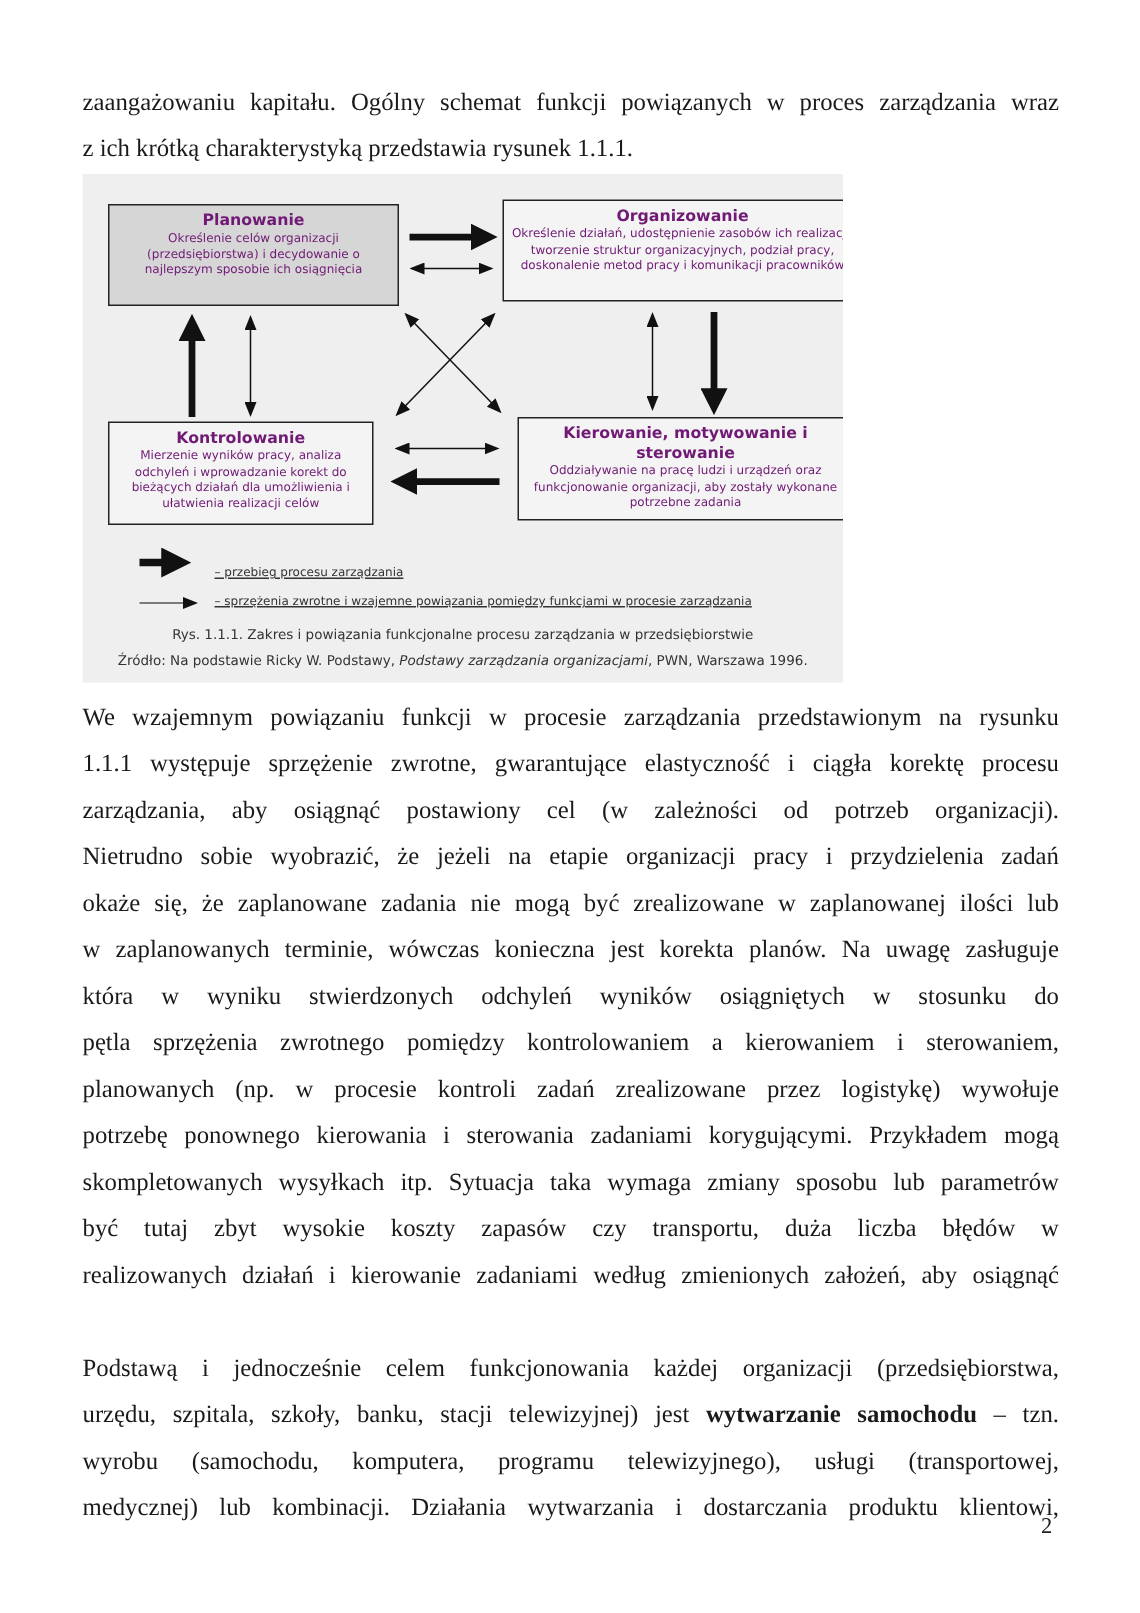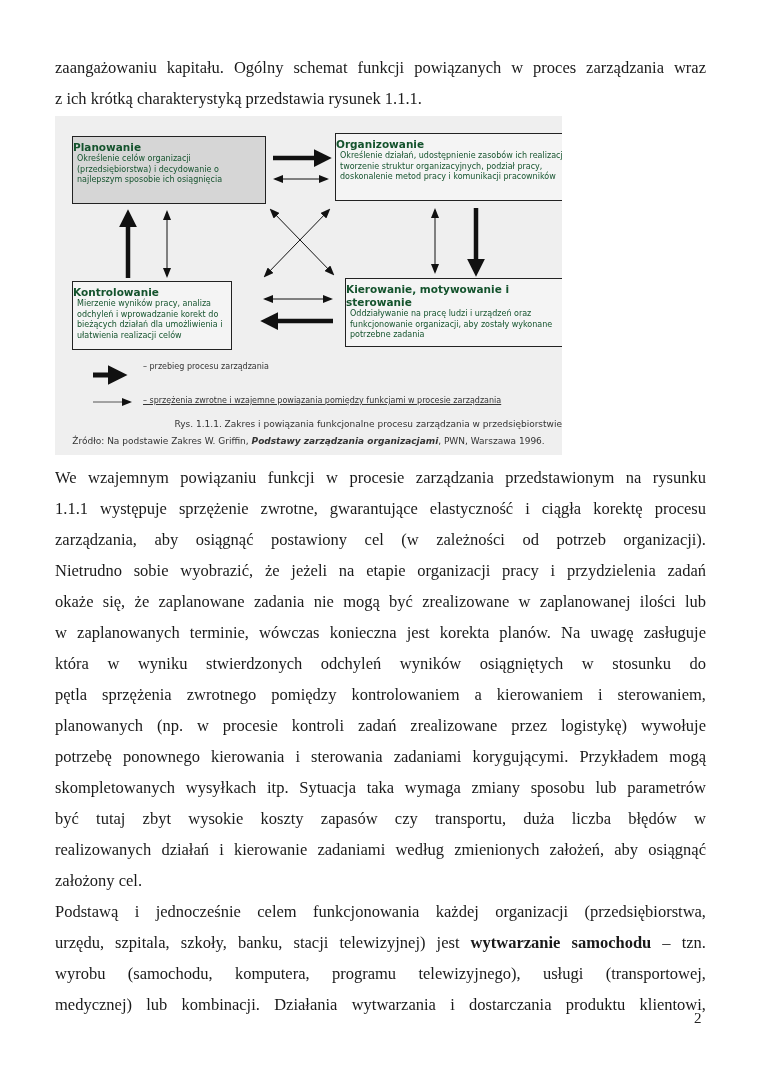"Planowanie" .box { color: #14532d -> #701a75; text-align: none -> center }
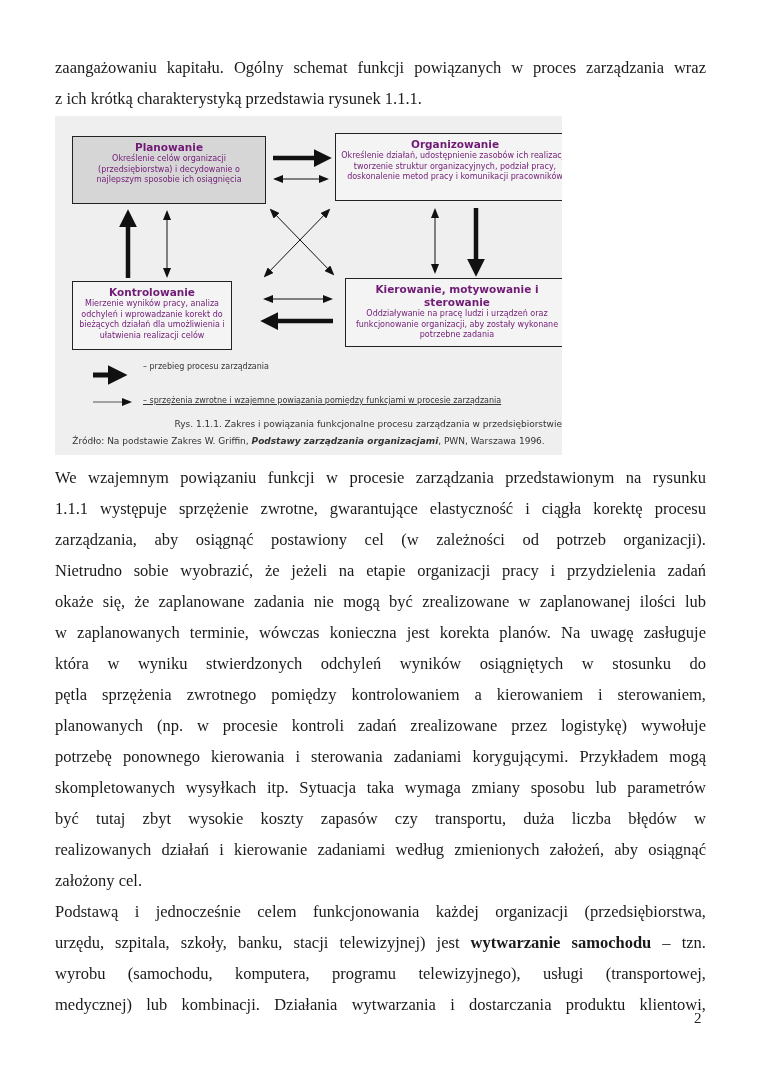"Kontrolowanie" .box-kon { width: 160px -> 177px }
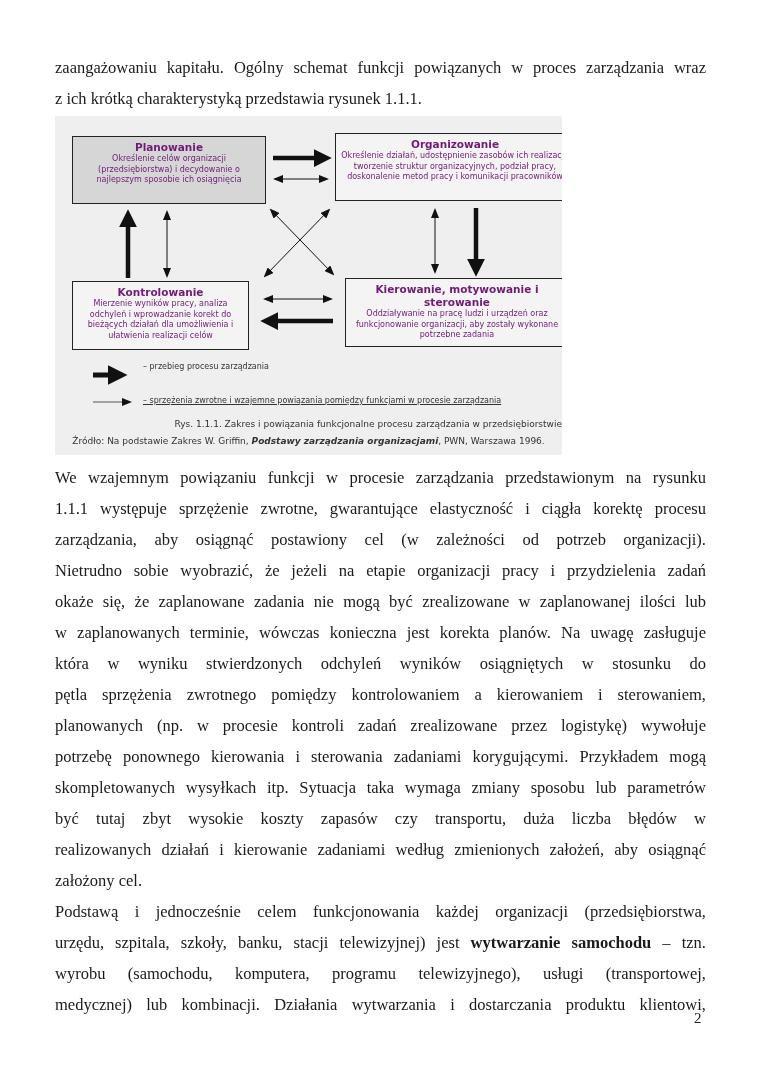"– przebieg procesu zarządzania" div.legend { text-decoration: none -> underline; top: 246px -> 261px }
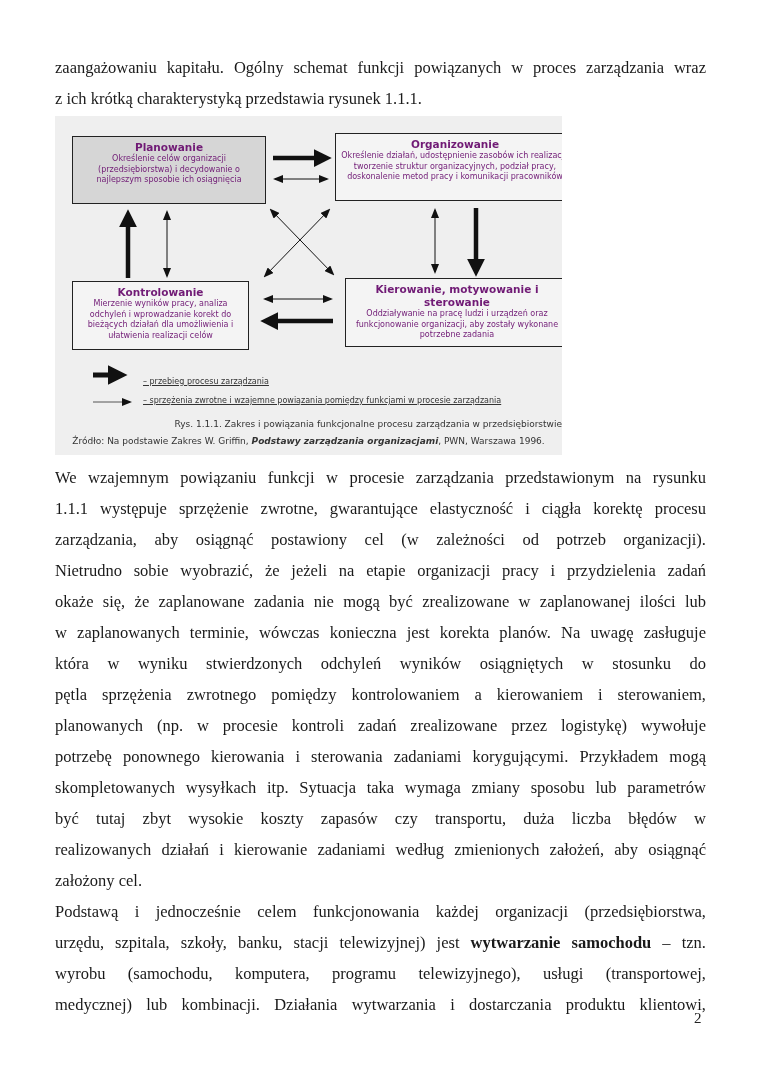"Rys. 1.1.1. Zakres i powiązania" div.caption { text-align: right -> none }
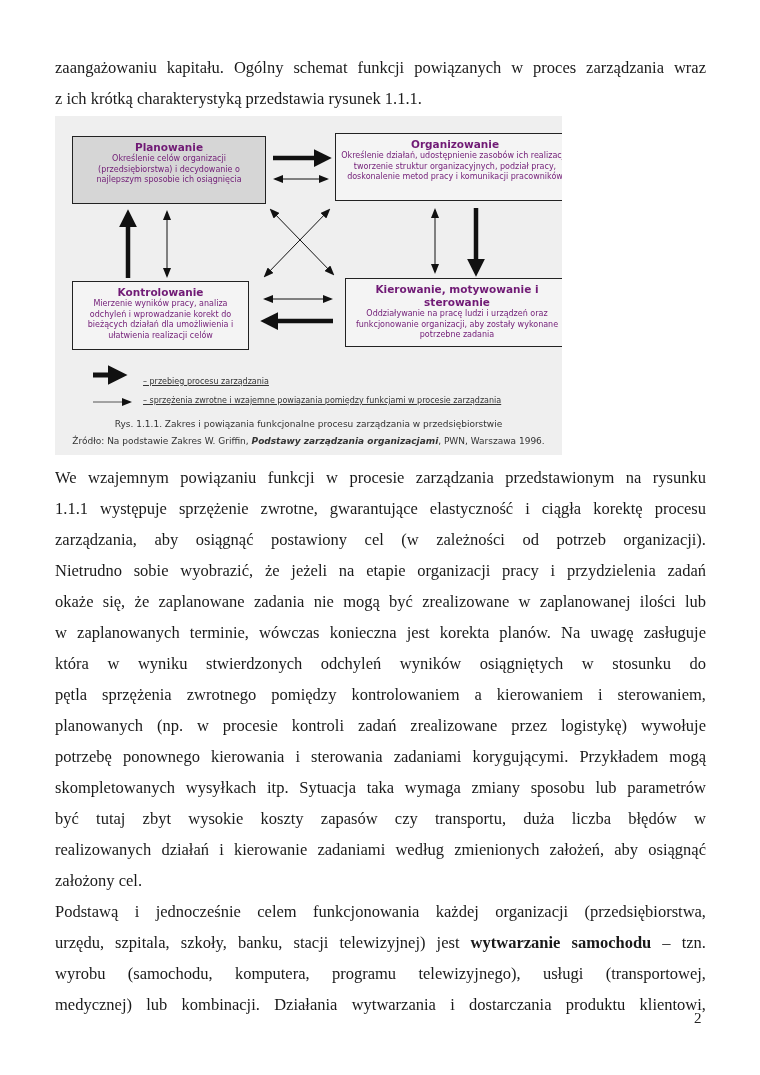"Źródło: Na podstawie Zakres W." span { text: Zakres W. Griffin -> Ricky W. Podstawy }
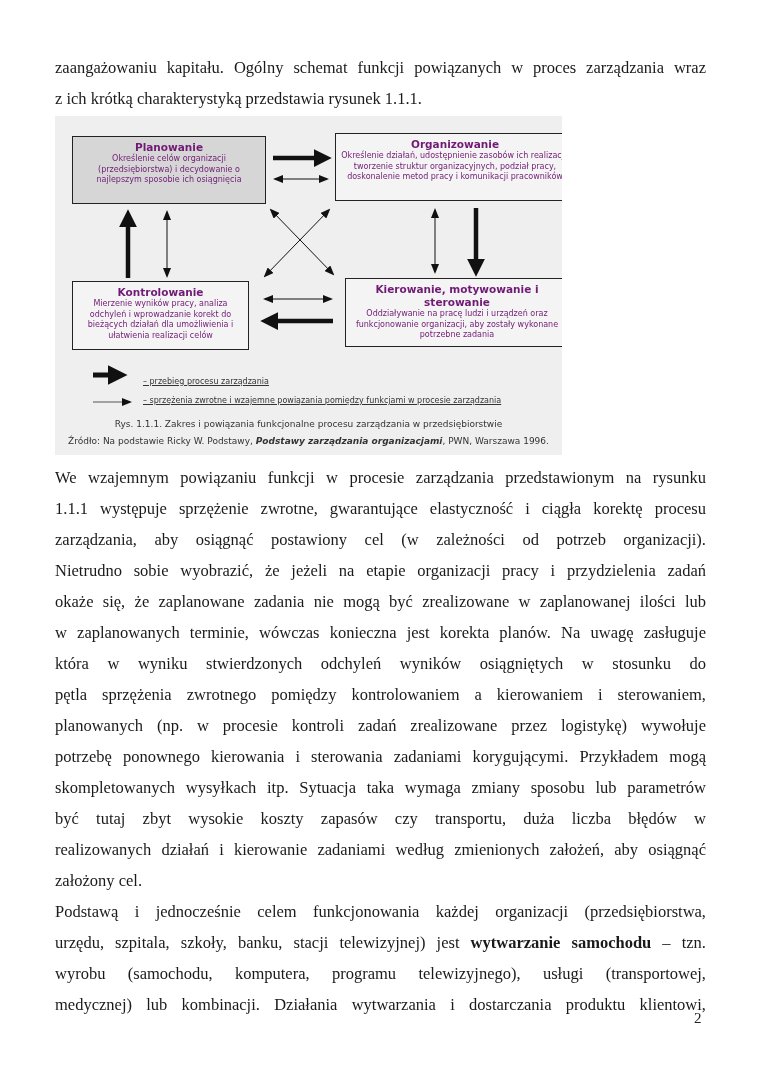"Podstawy zarządzania organizacjami" .caption i { font-weight: bold -> none }
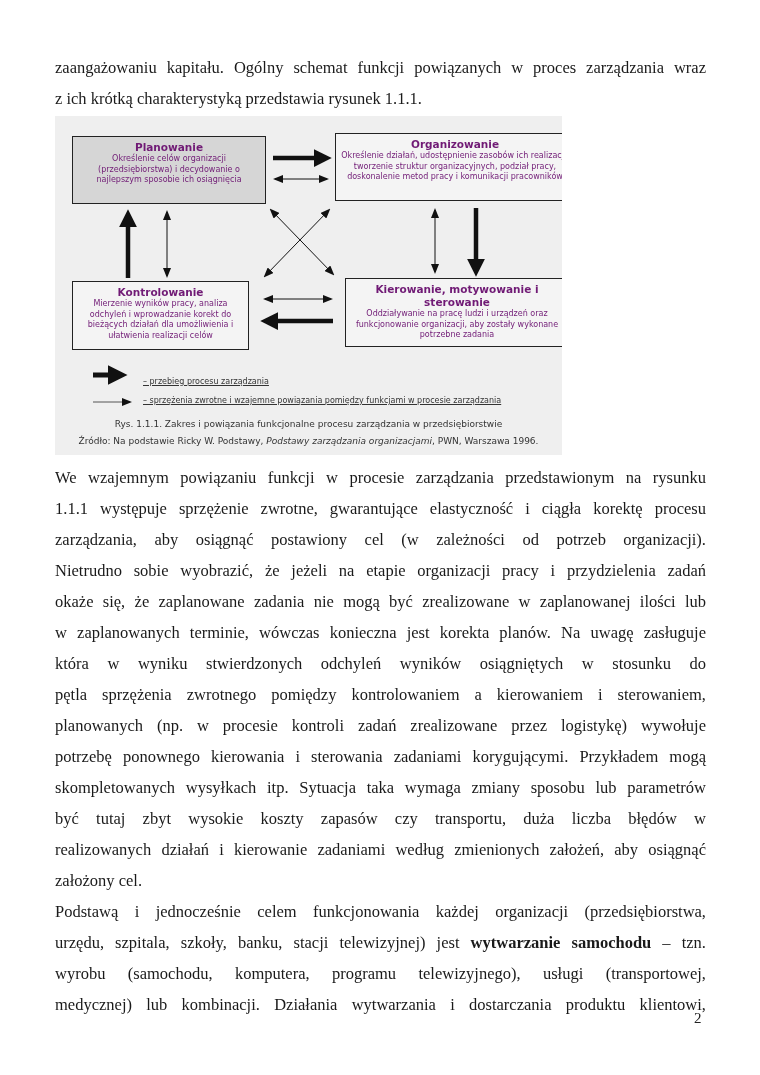"założony cel." span.line { html: <span>założony cel.</span> -> none }
